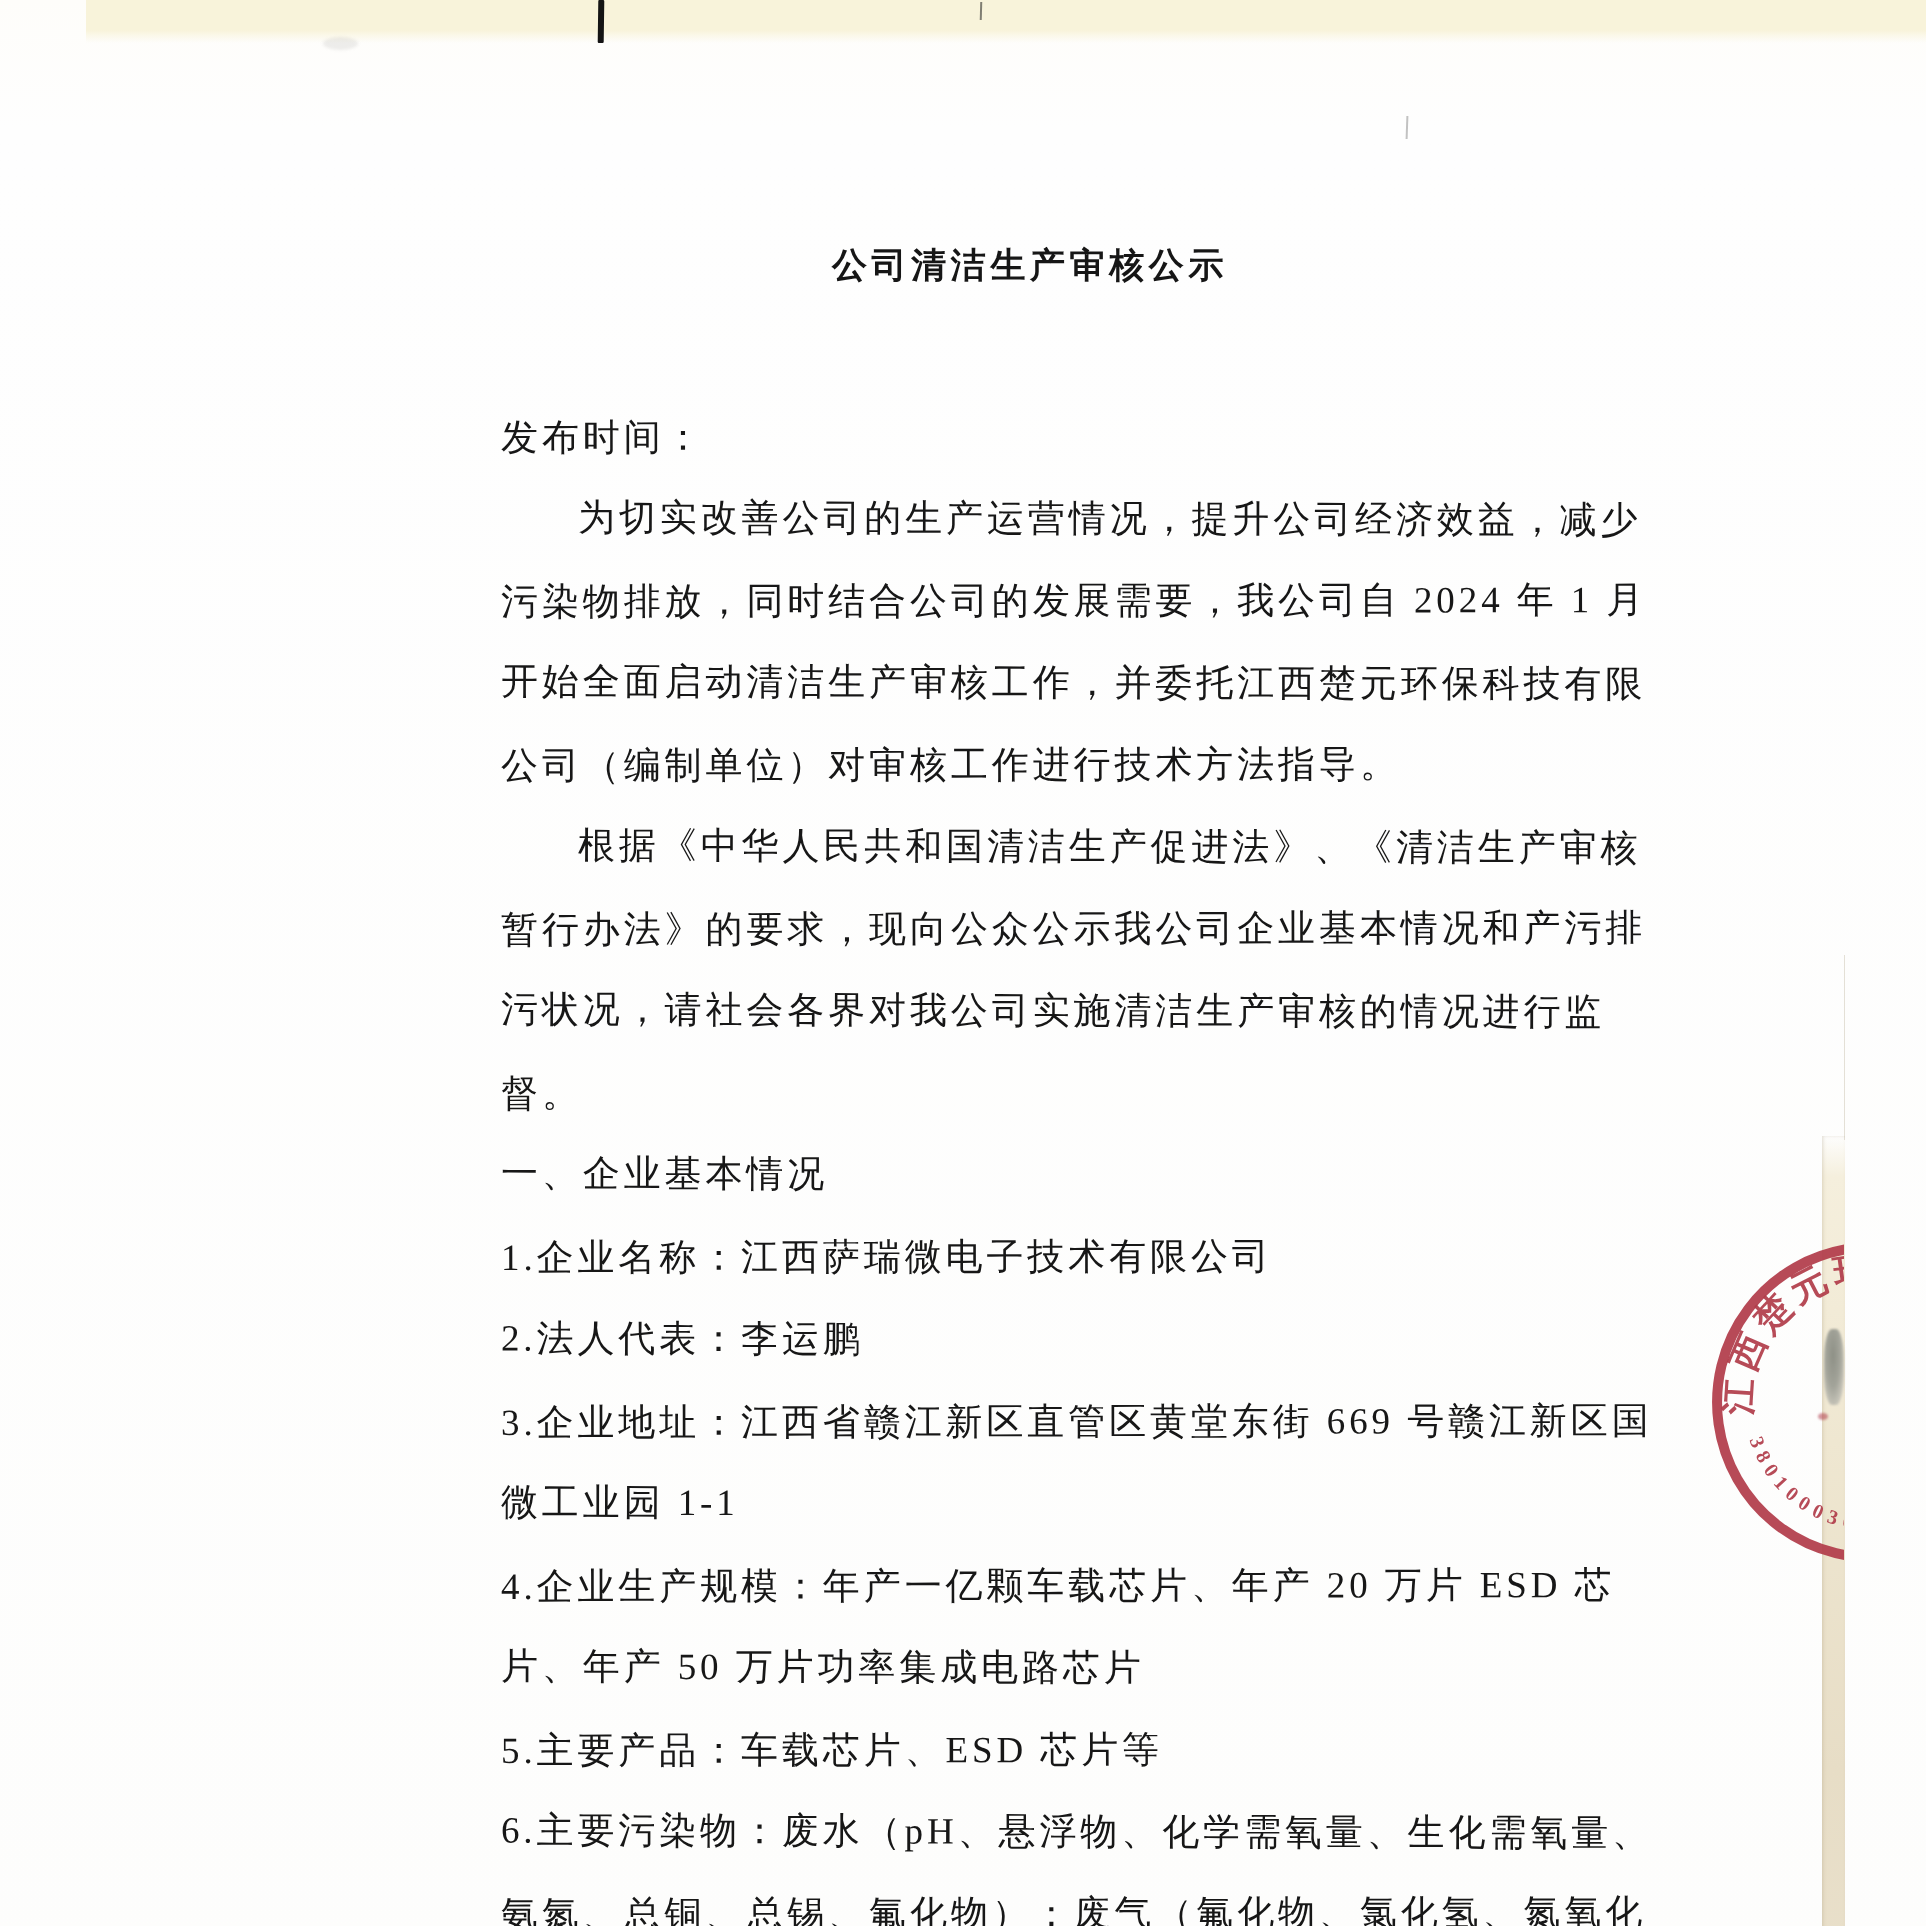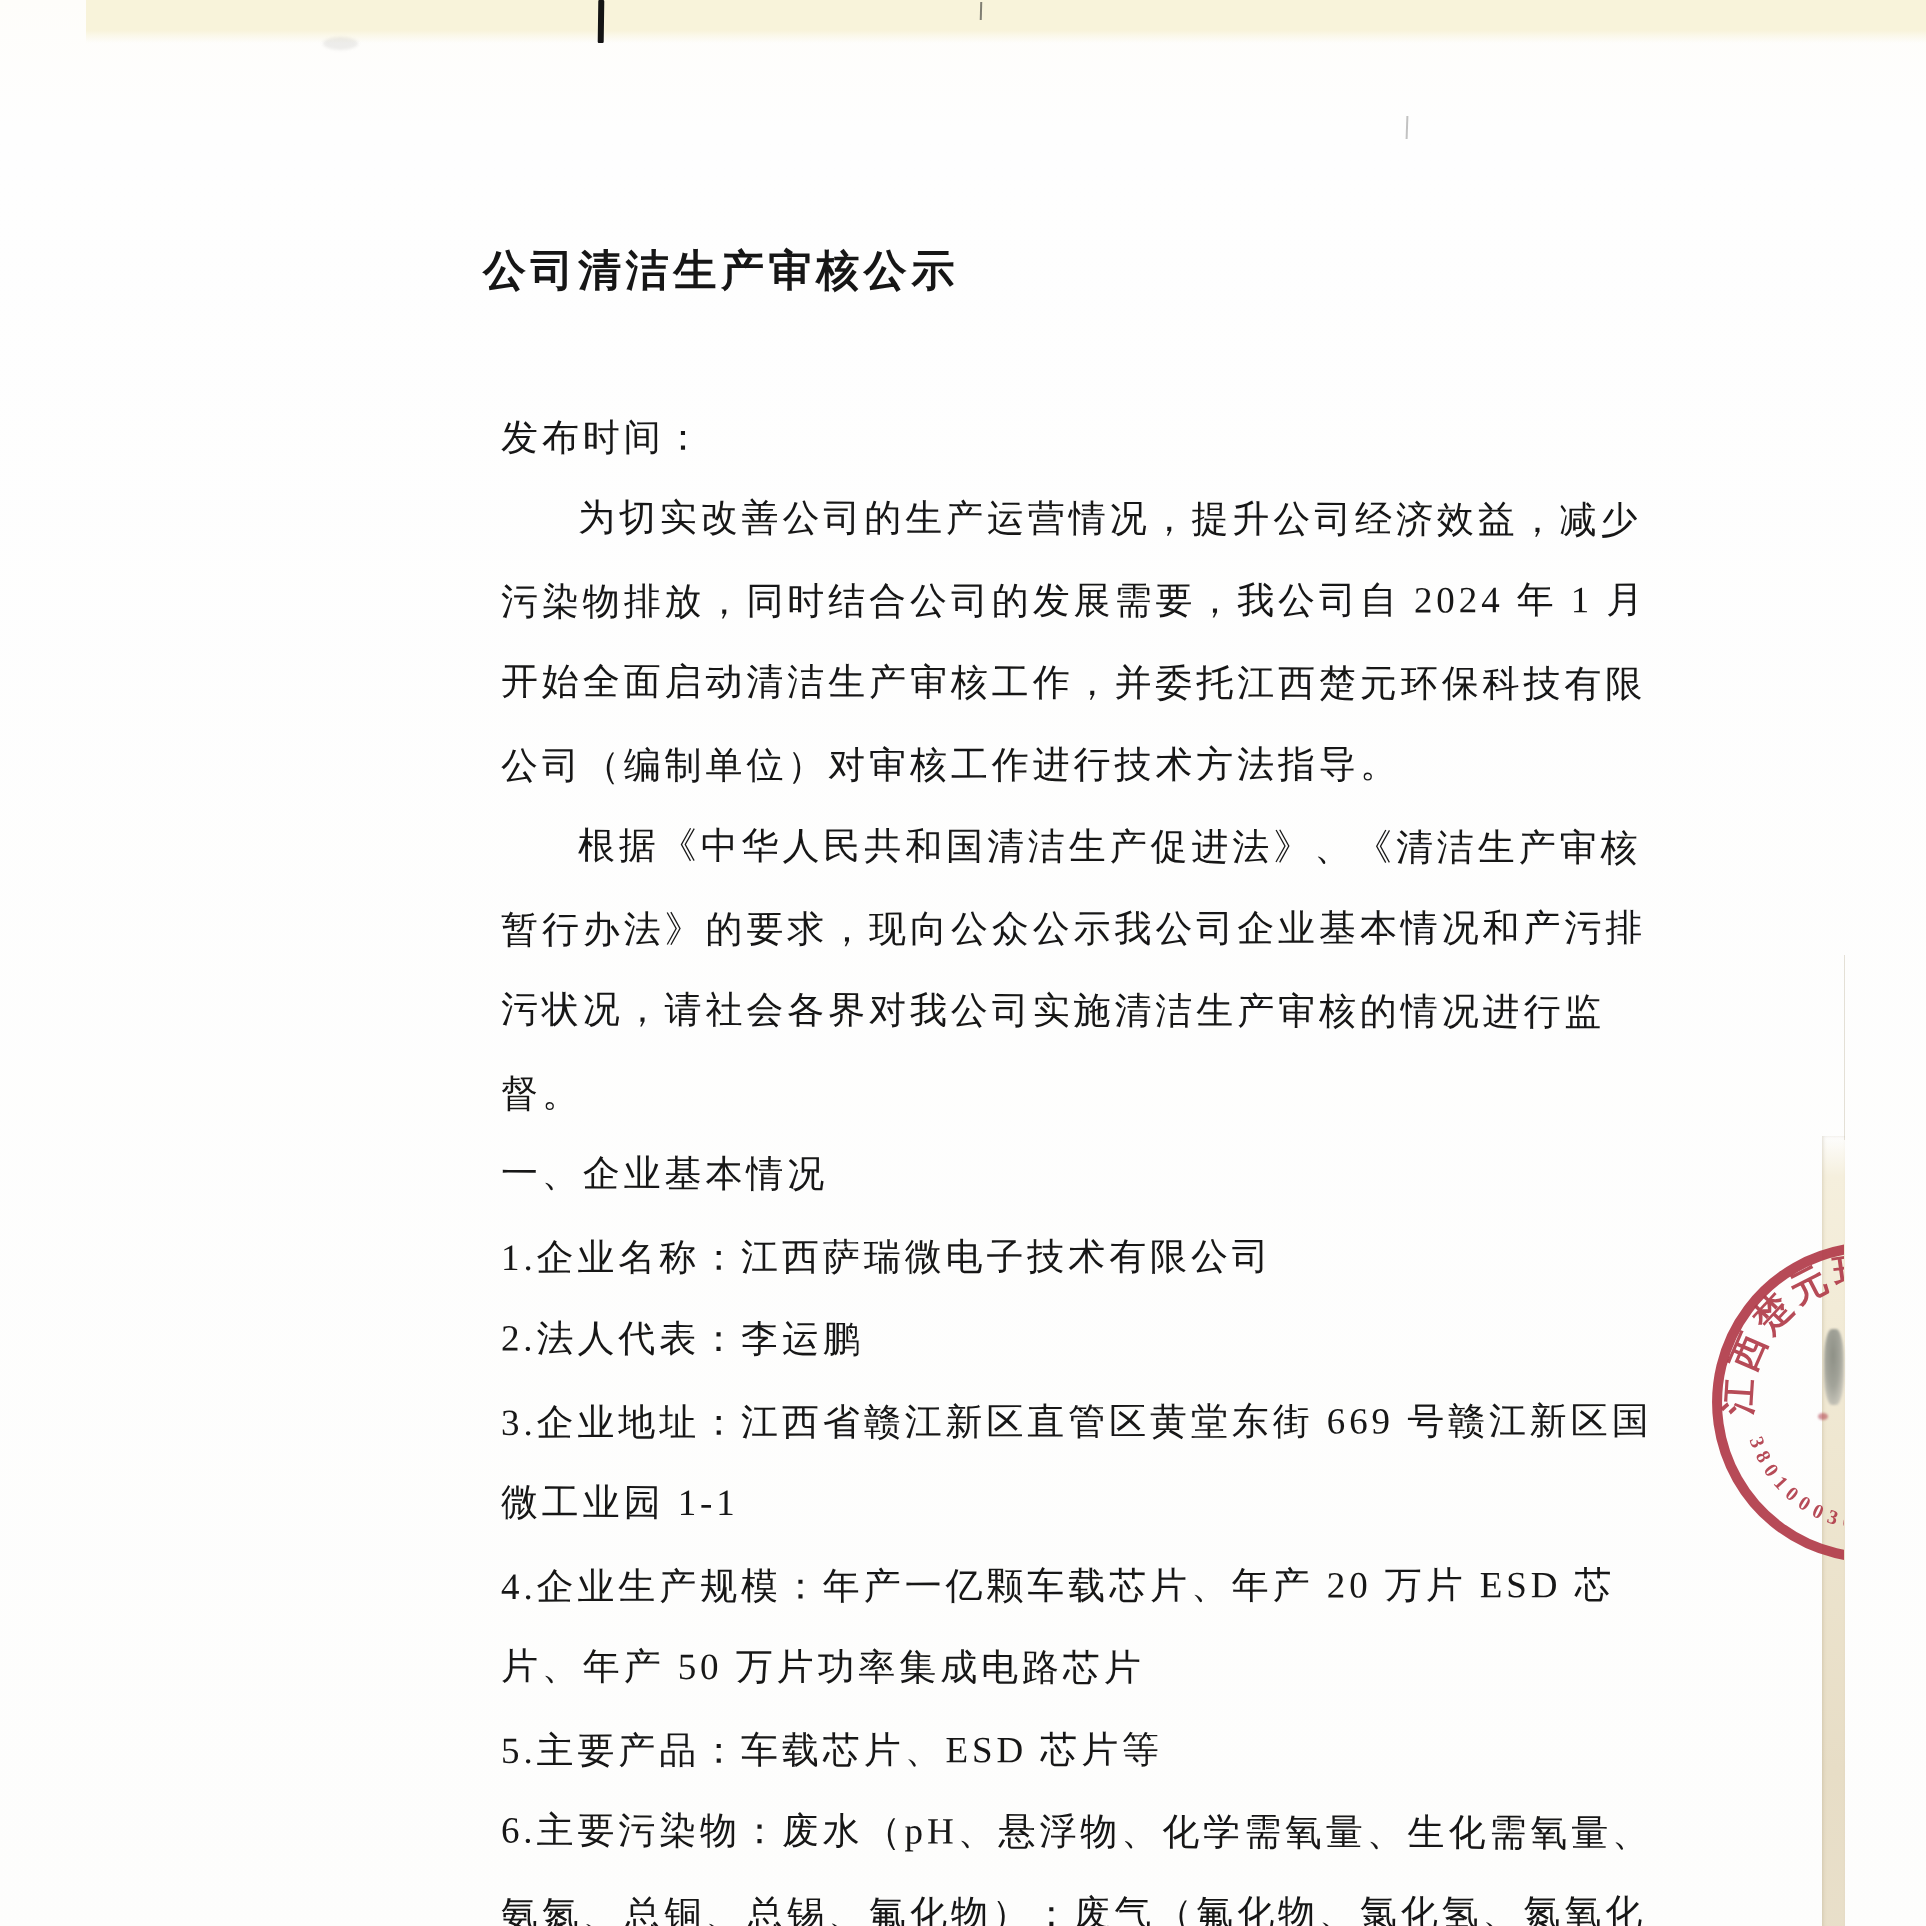"公司清洁生产审核公示" .title { font-size: 43px -> 35px; text-align: left -> center }
